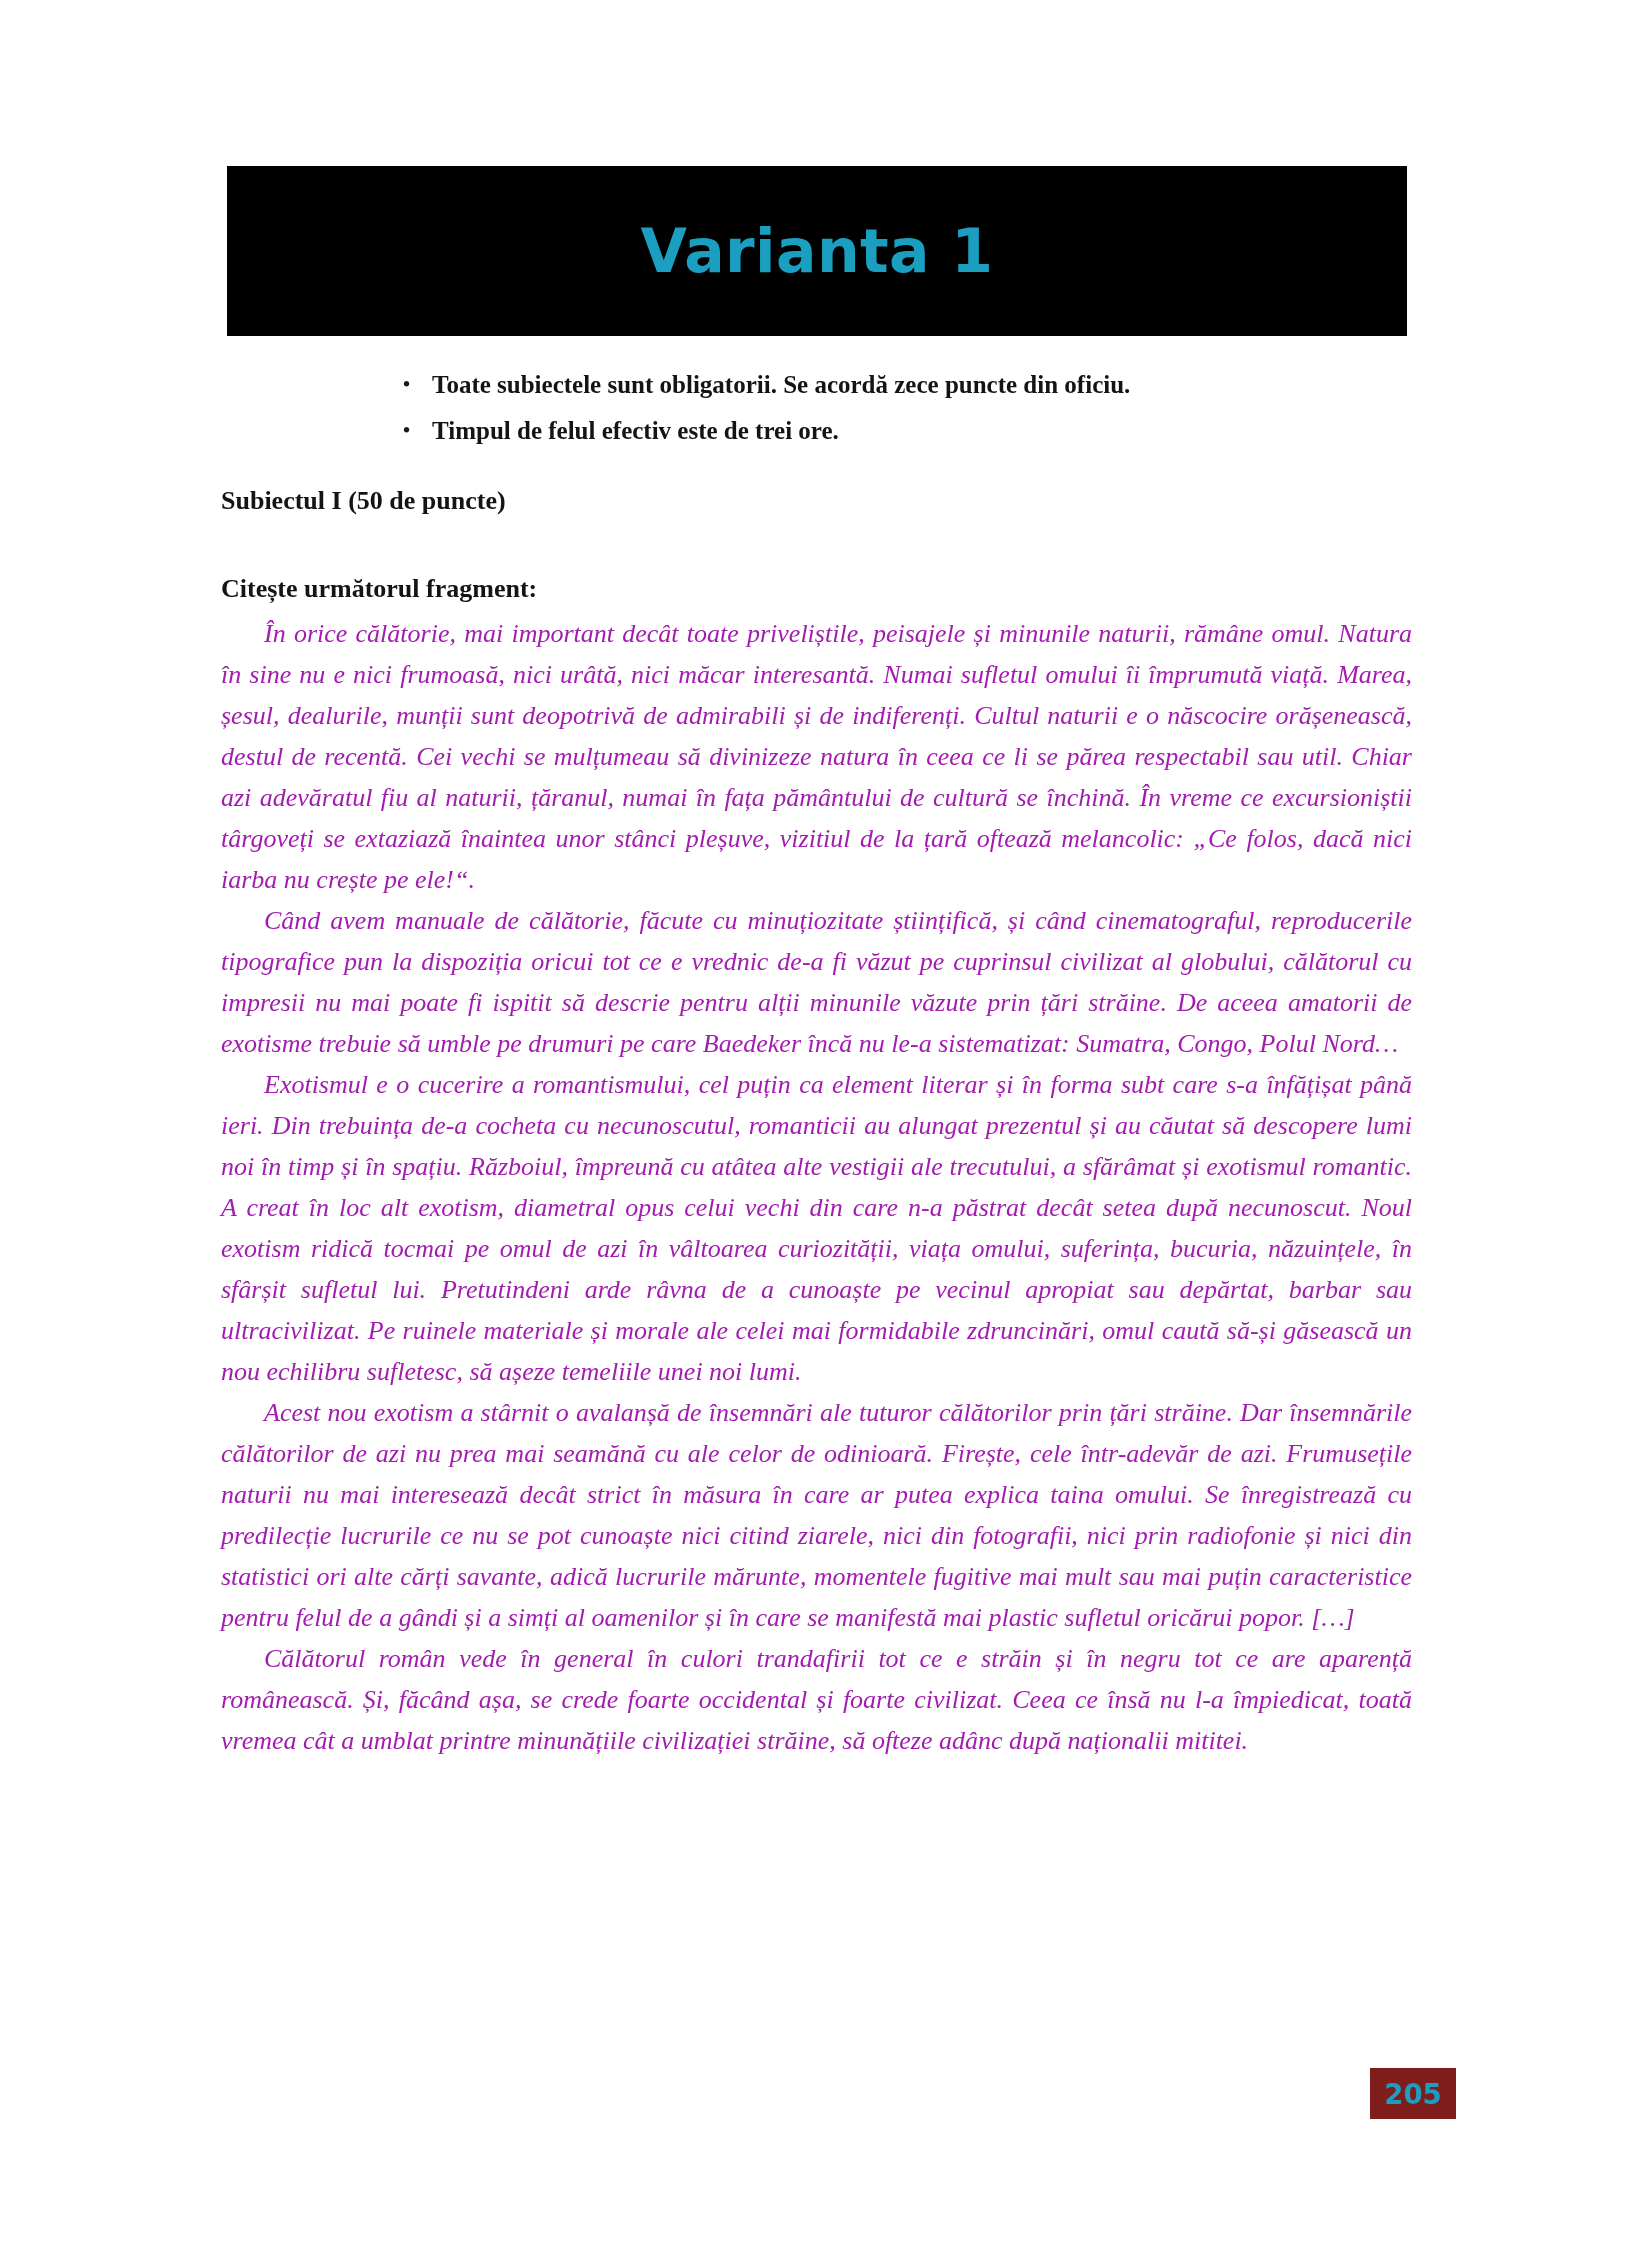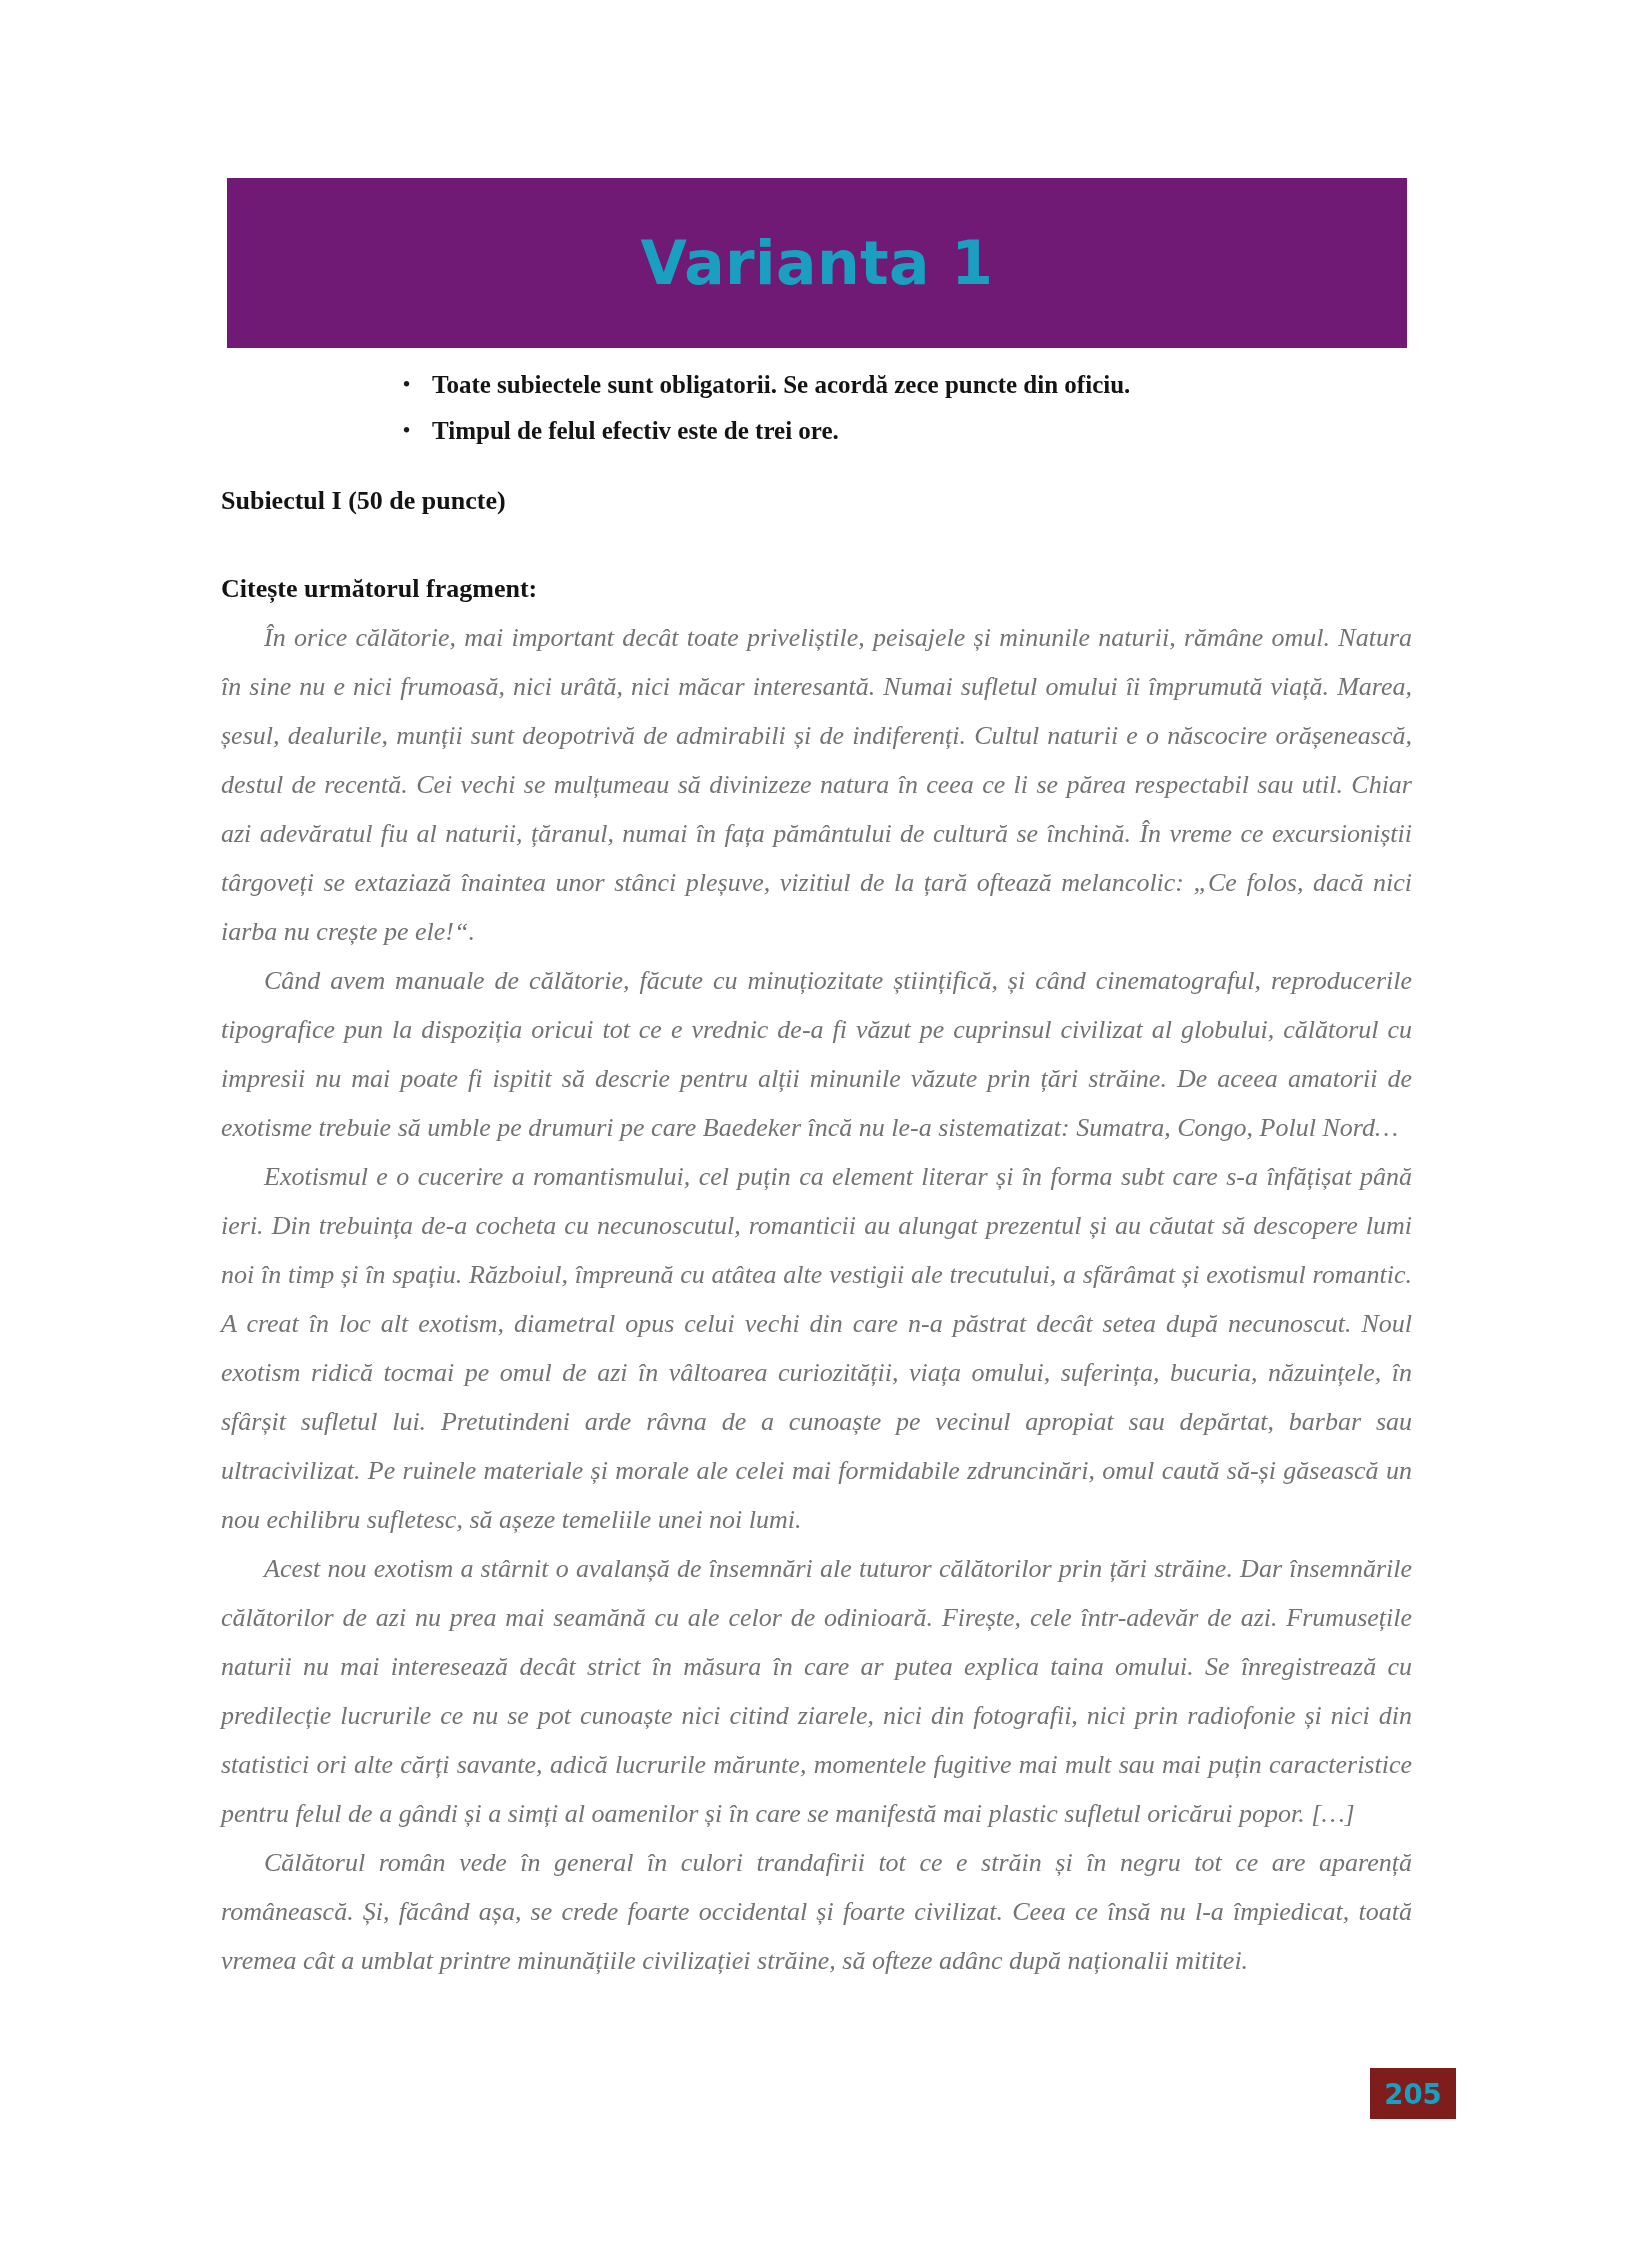"Varianta 1" .title-banner { background: #701a75 -> #000000; top: 178px -> 166px }
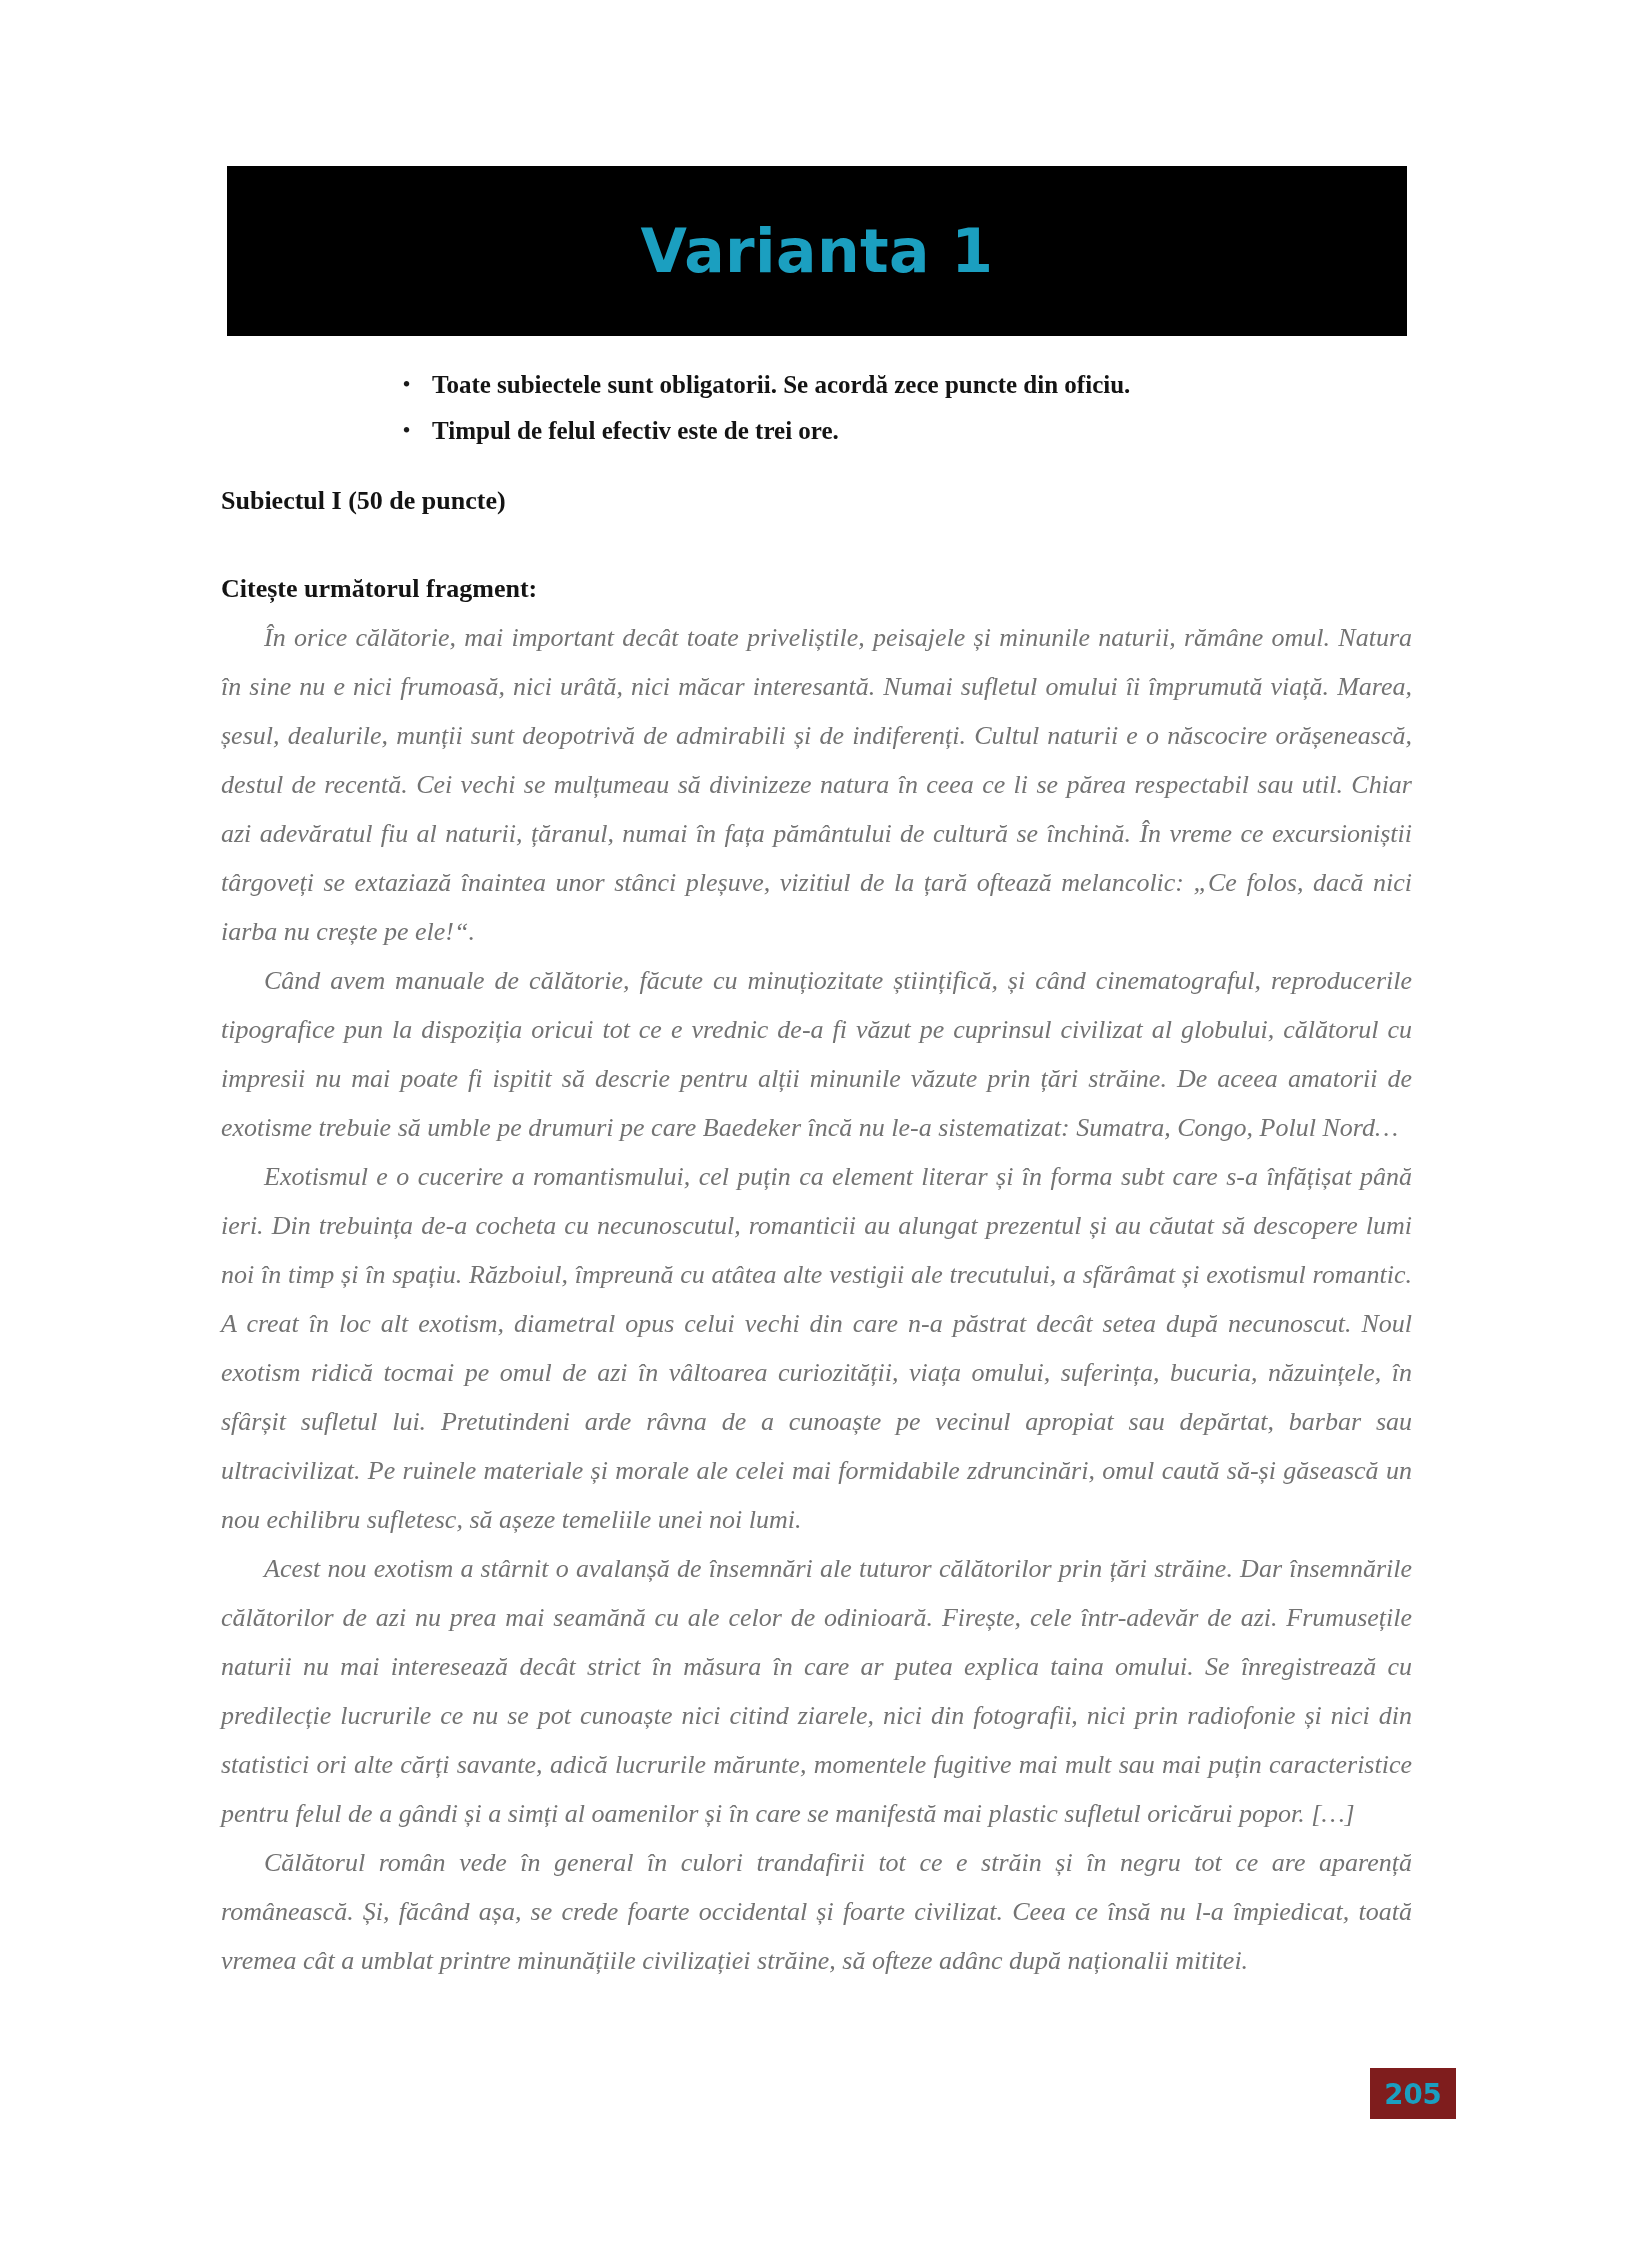"În orice călătorie, mai important" .body-text { color: #737373 -> #a21caf; line-height: 49px -> 41px }
